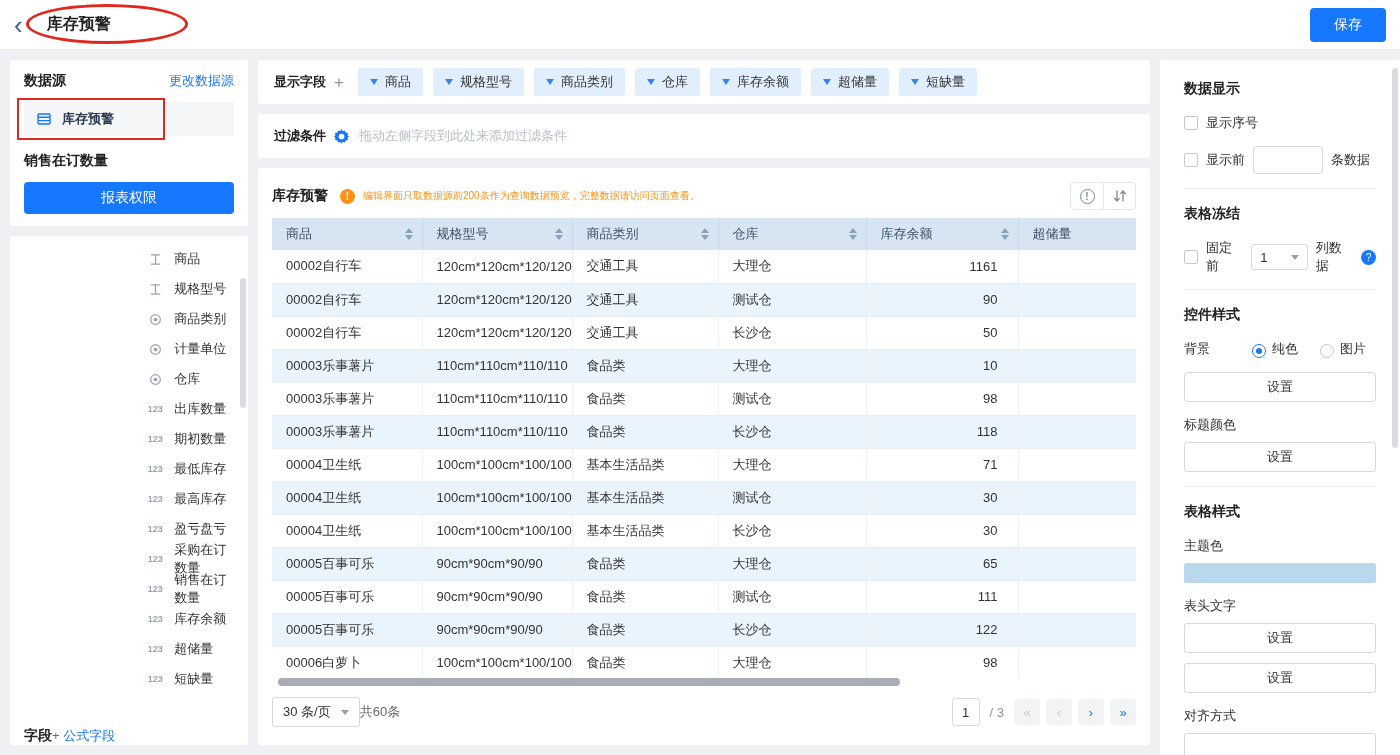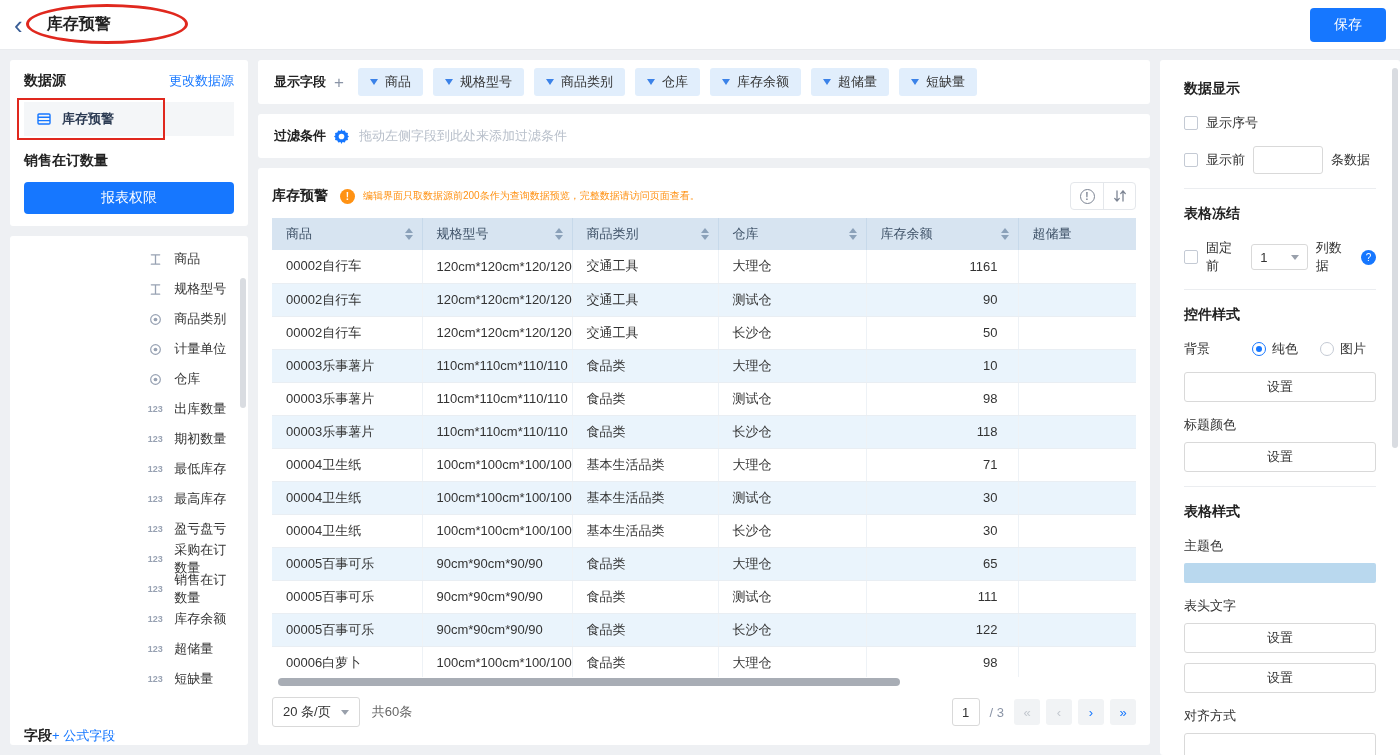"纯色" .radio-opt { align-items: center -> flex-end }
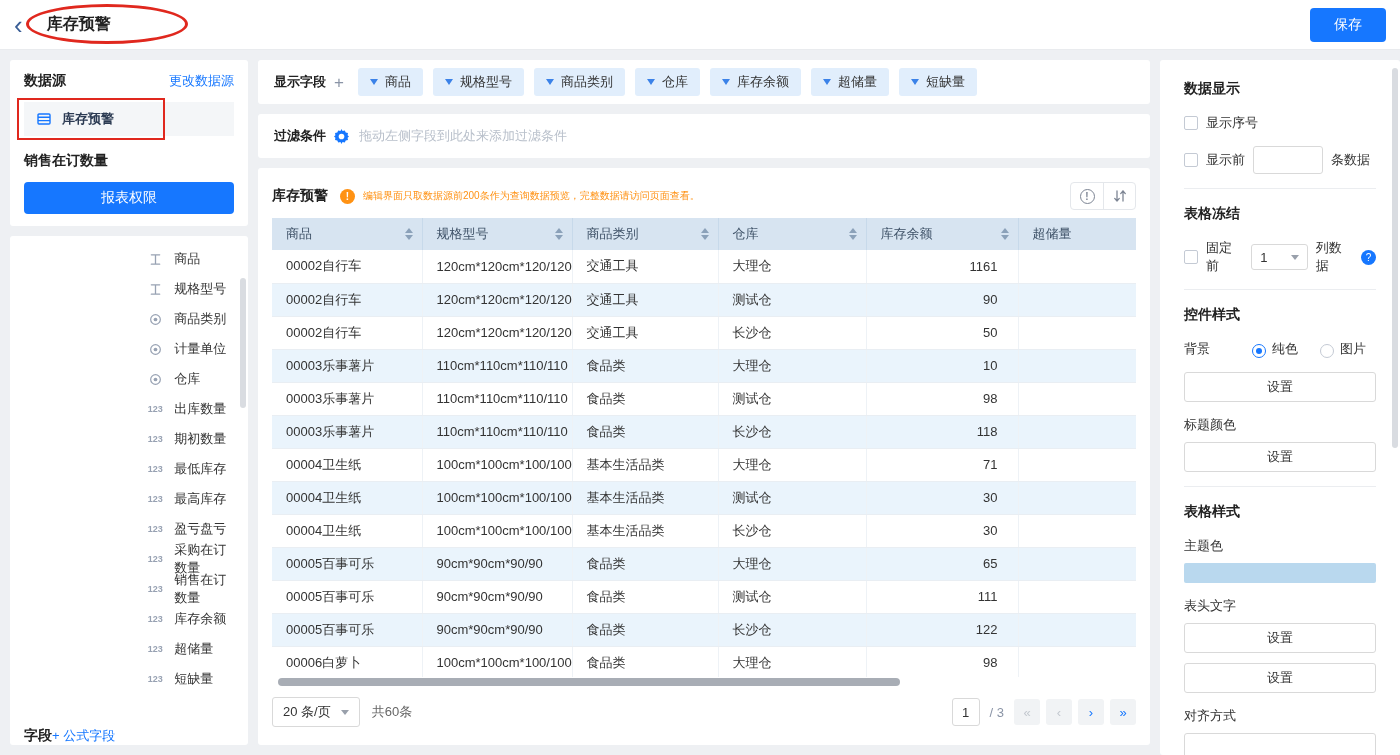"20 条/页" span { text: 20 -> 30 }
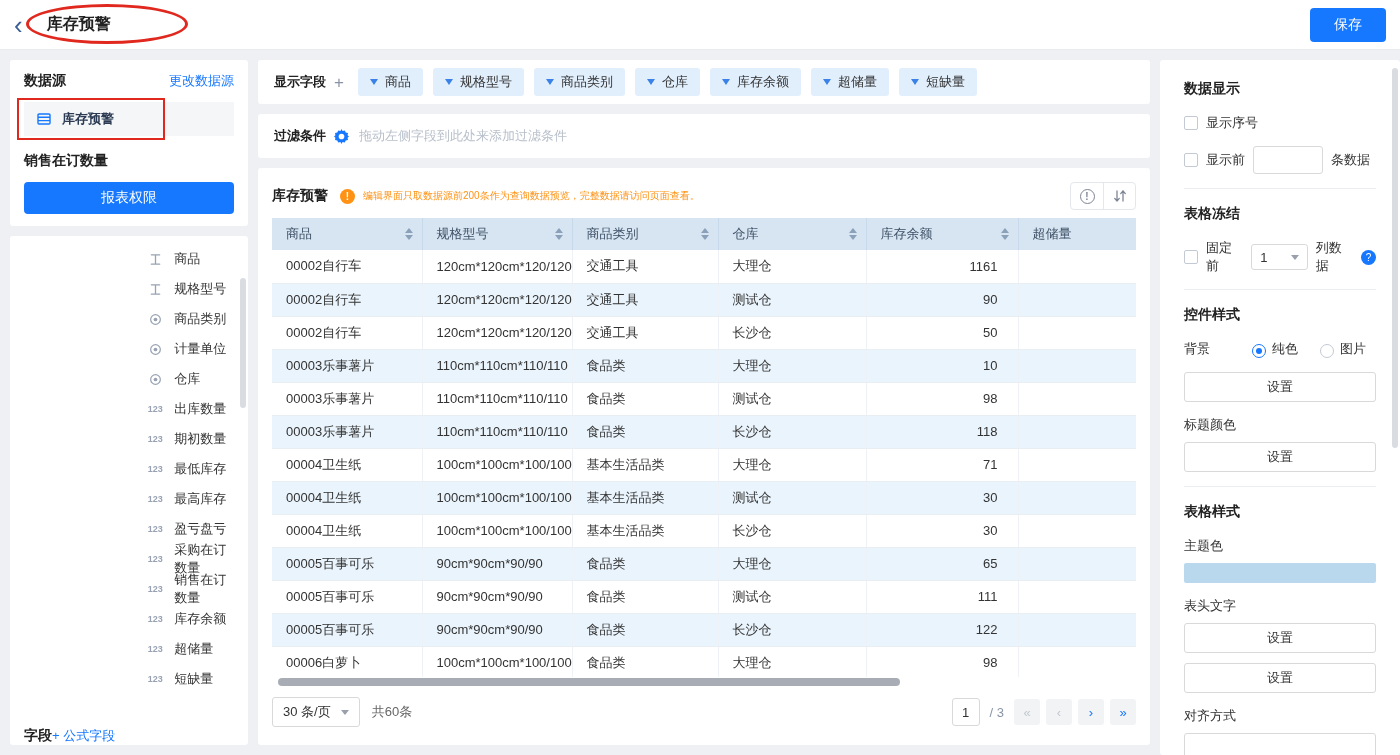"共60条" .total { margin-left: 12px -> none }
